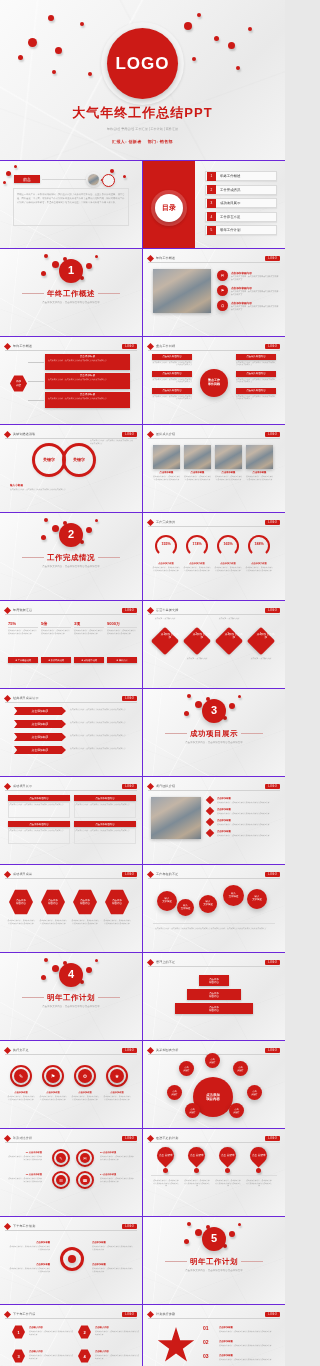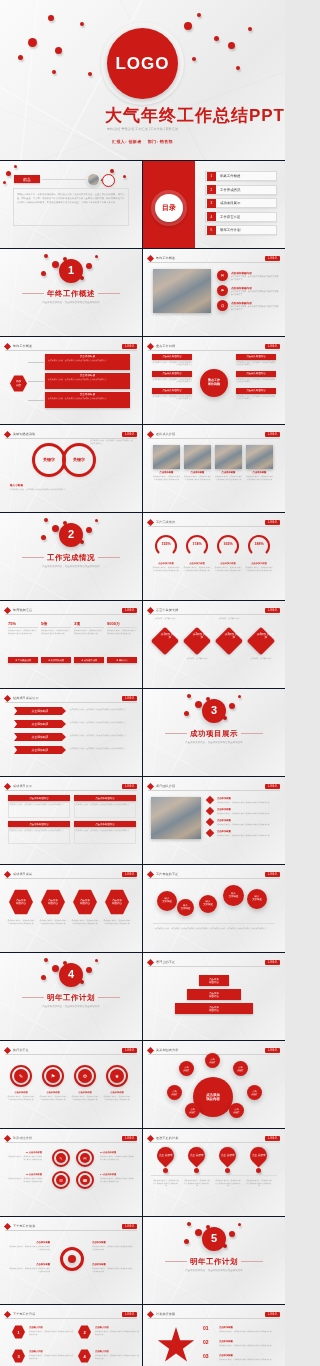"LOGO" #deck { background: #0f172a -> #6d28d9 }
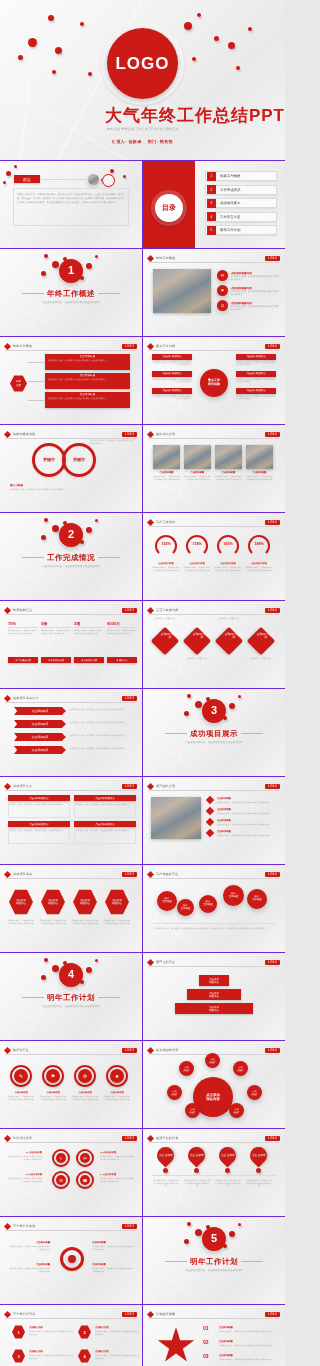"大气年终工作总结PPT" div.ttl { font-size: 17px -> 13px; text-align: right -> center }
